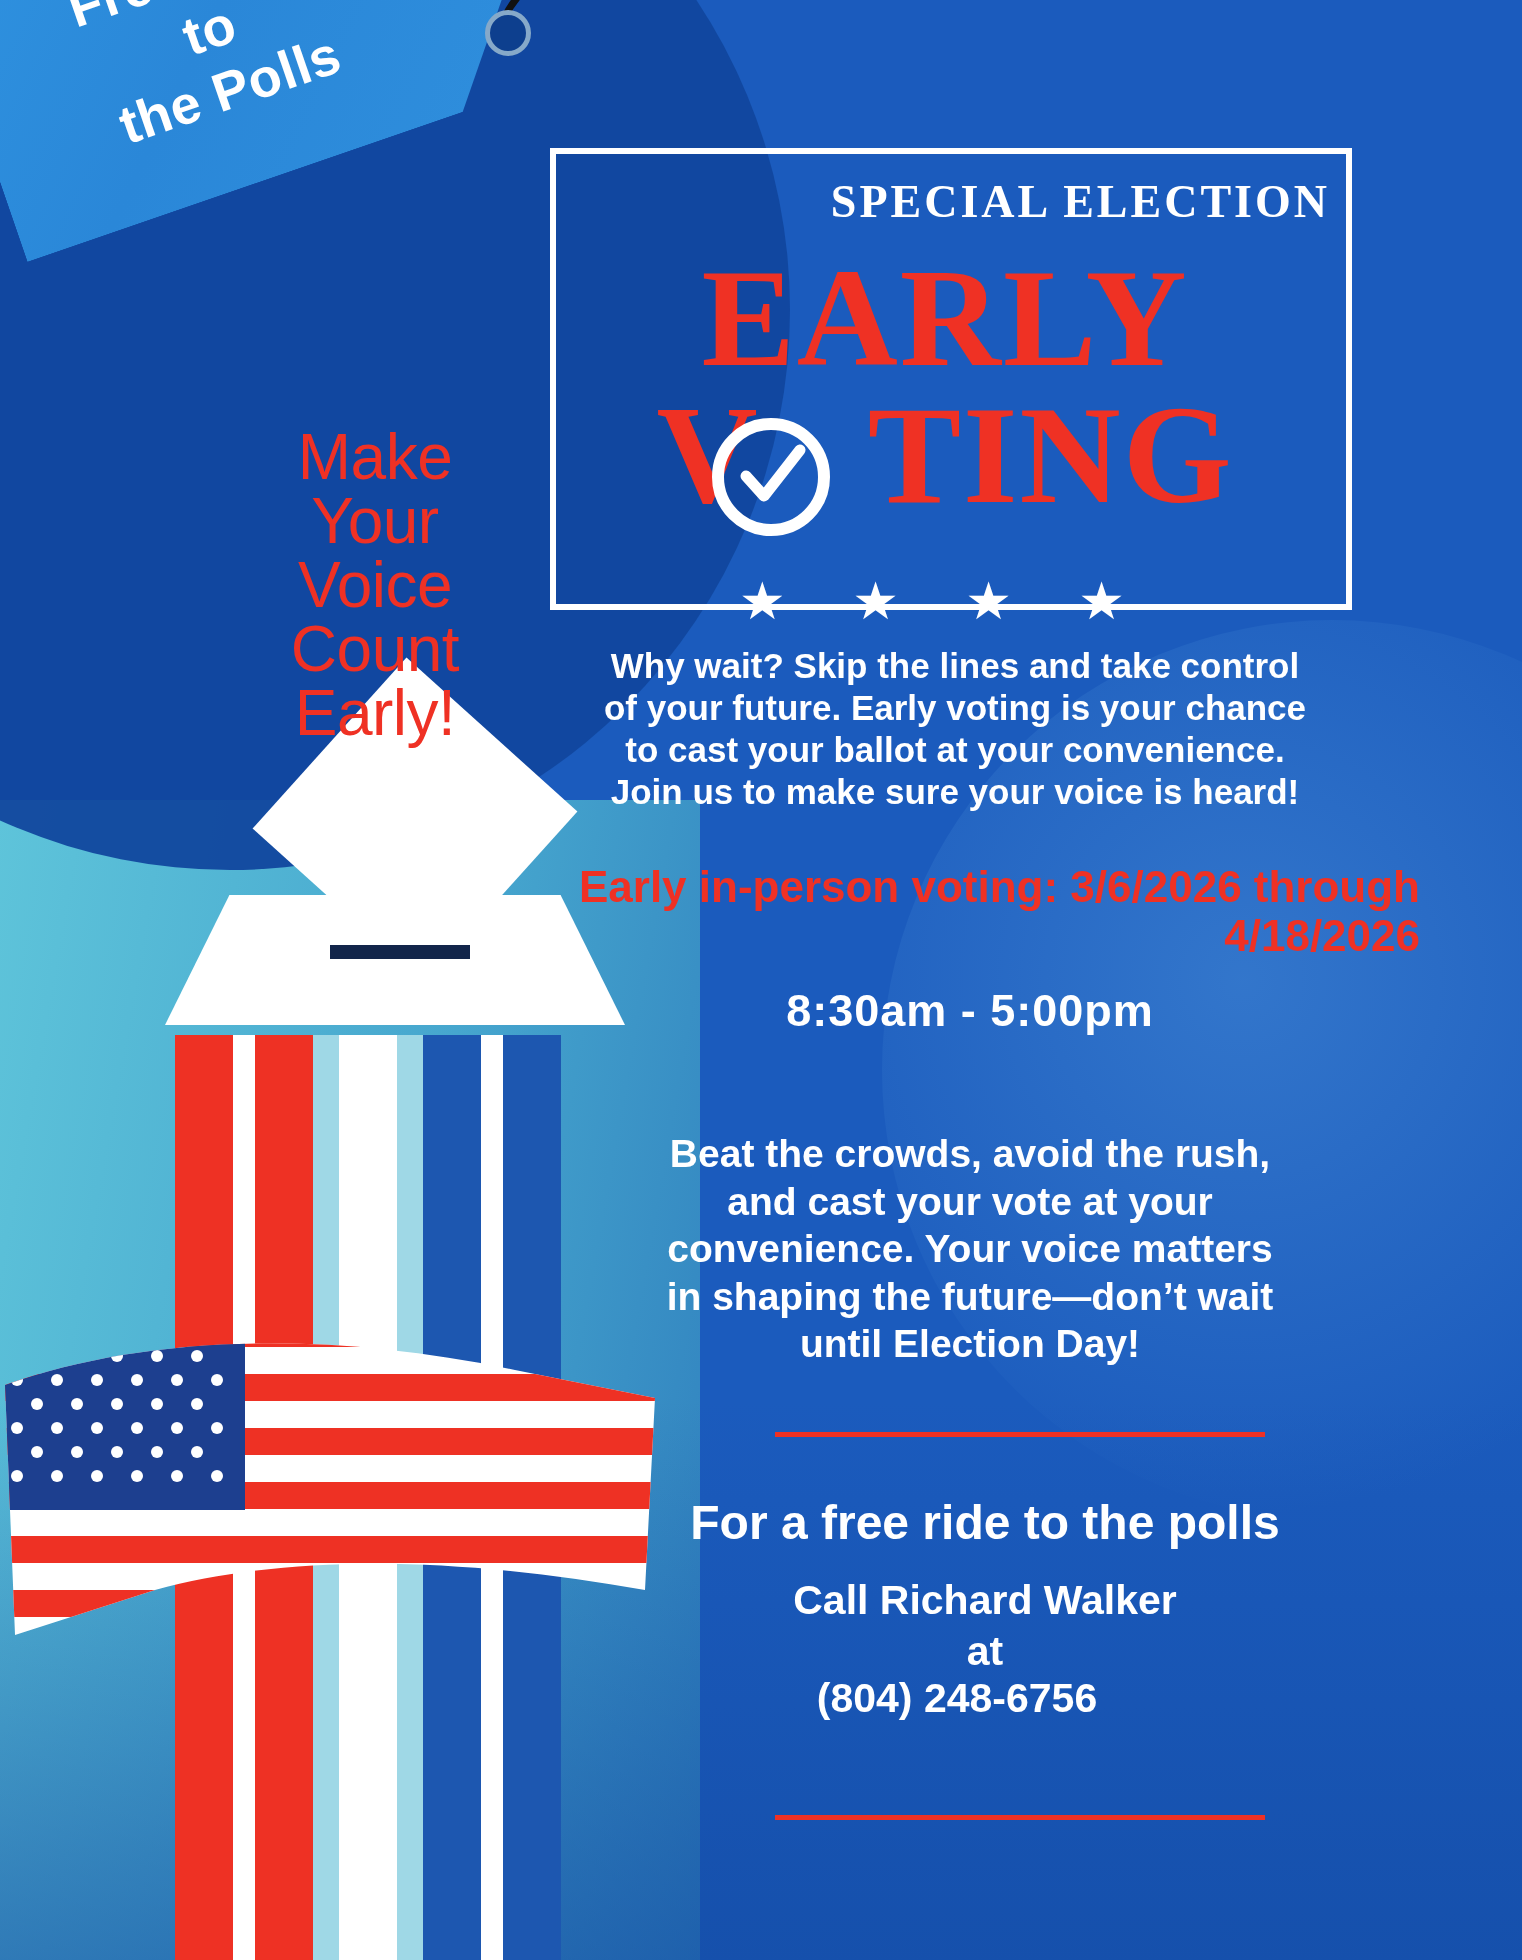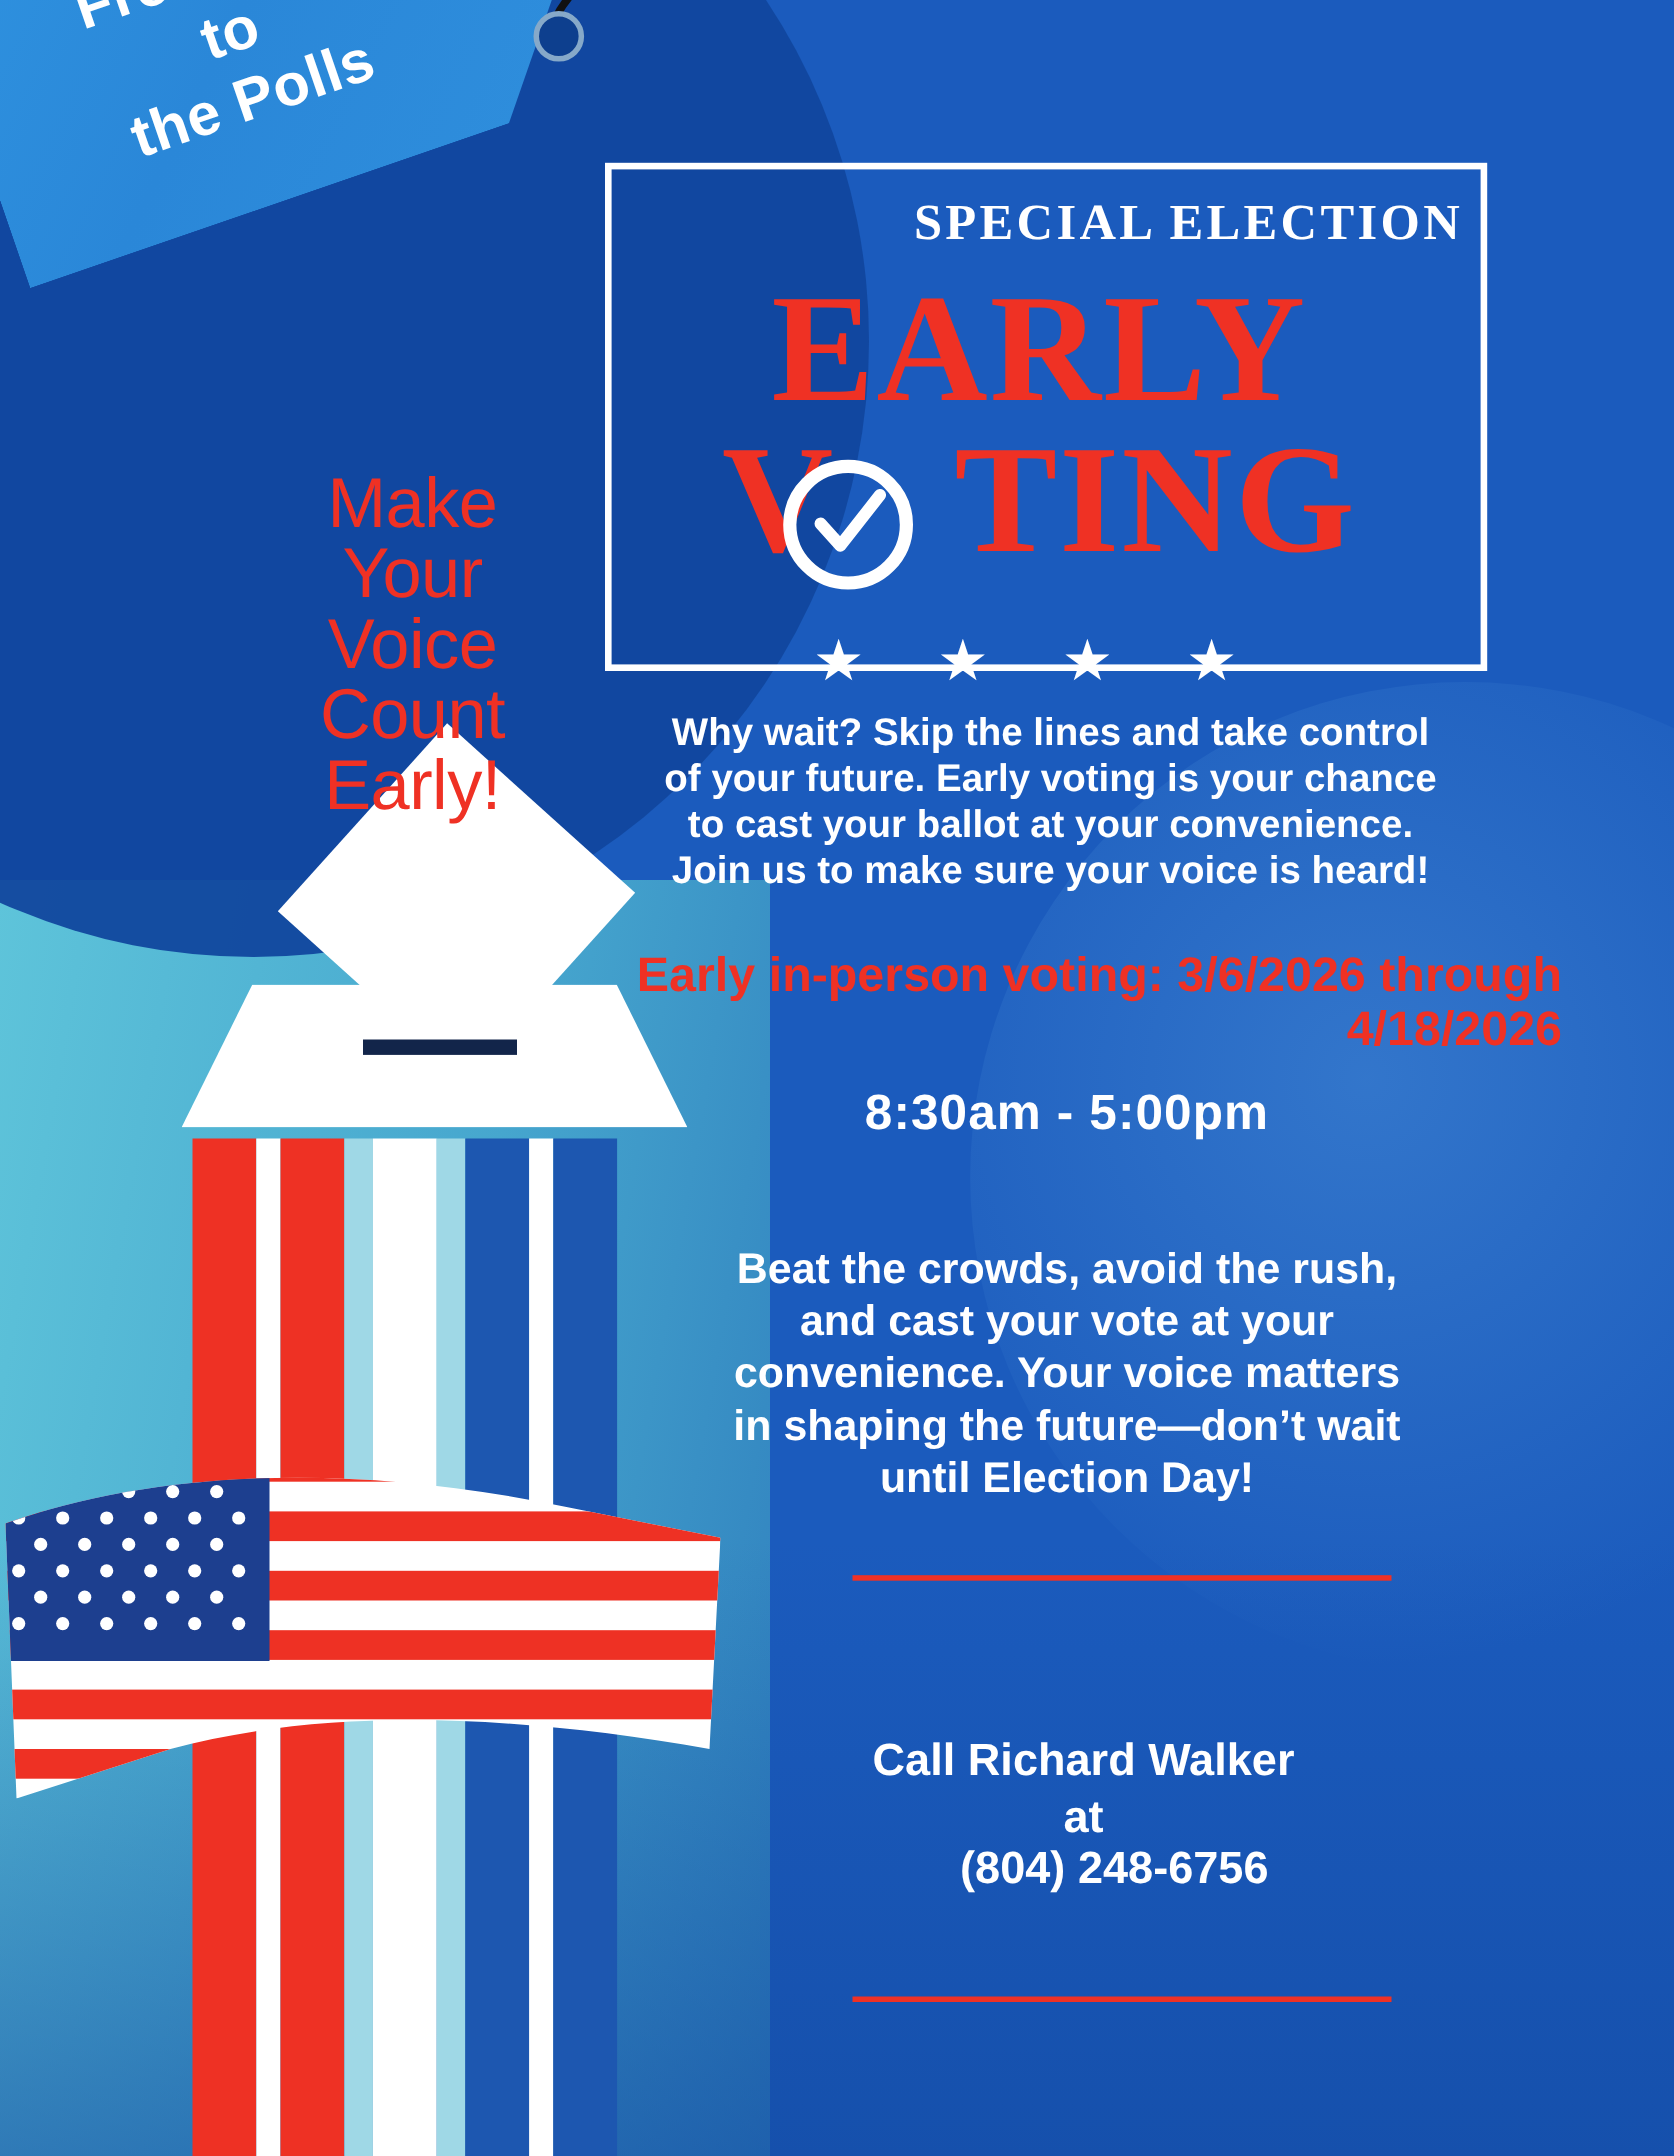"For a free ride to" div.cta-title { html: none -> <div>For a free ride to the polls</div> }
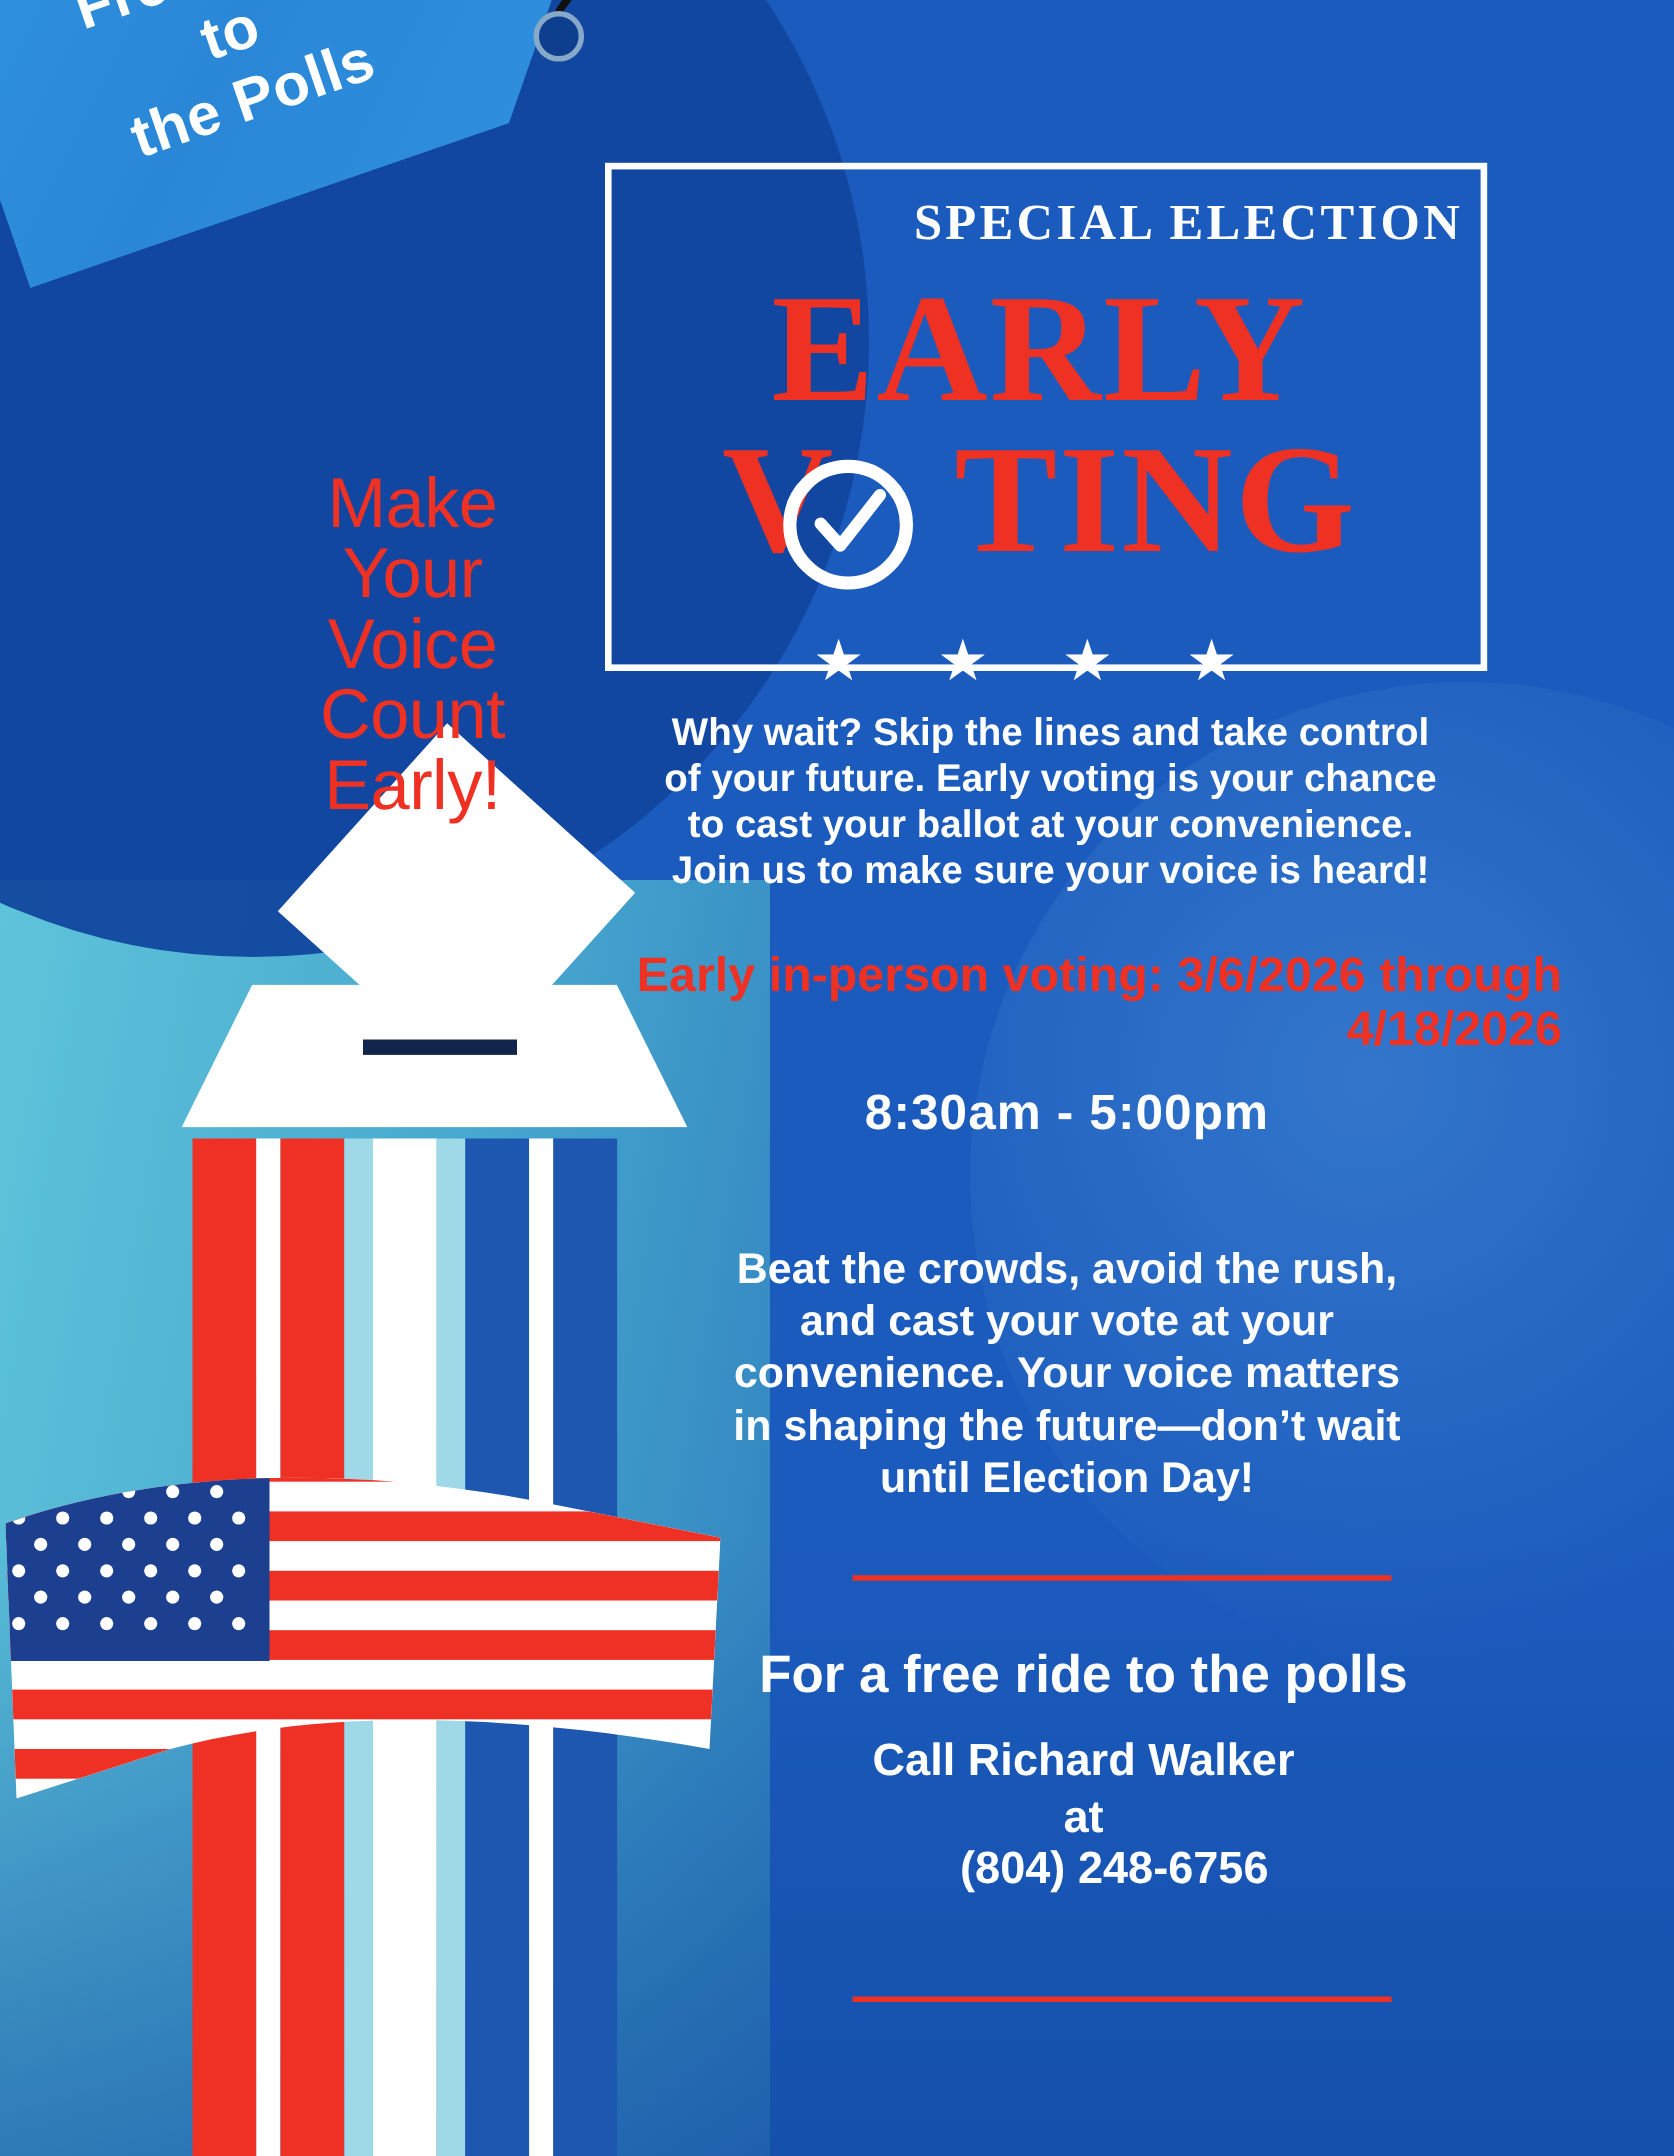"(804) 248-6756" .cta-phone { left: 708px -> 652px }
